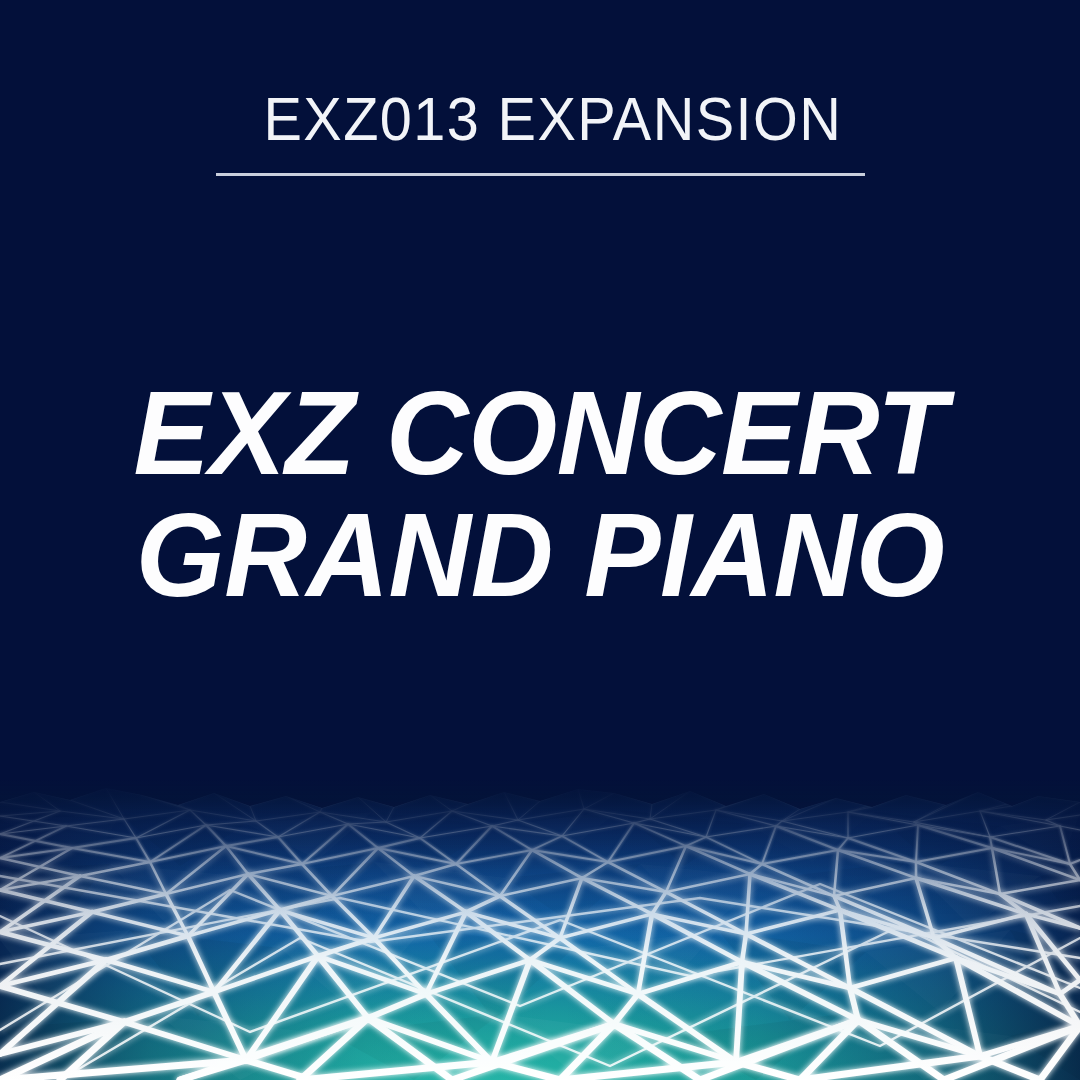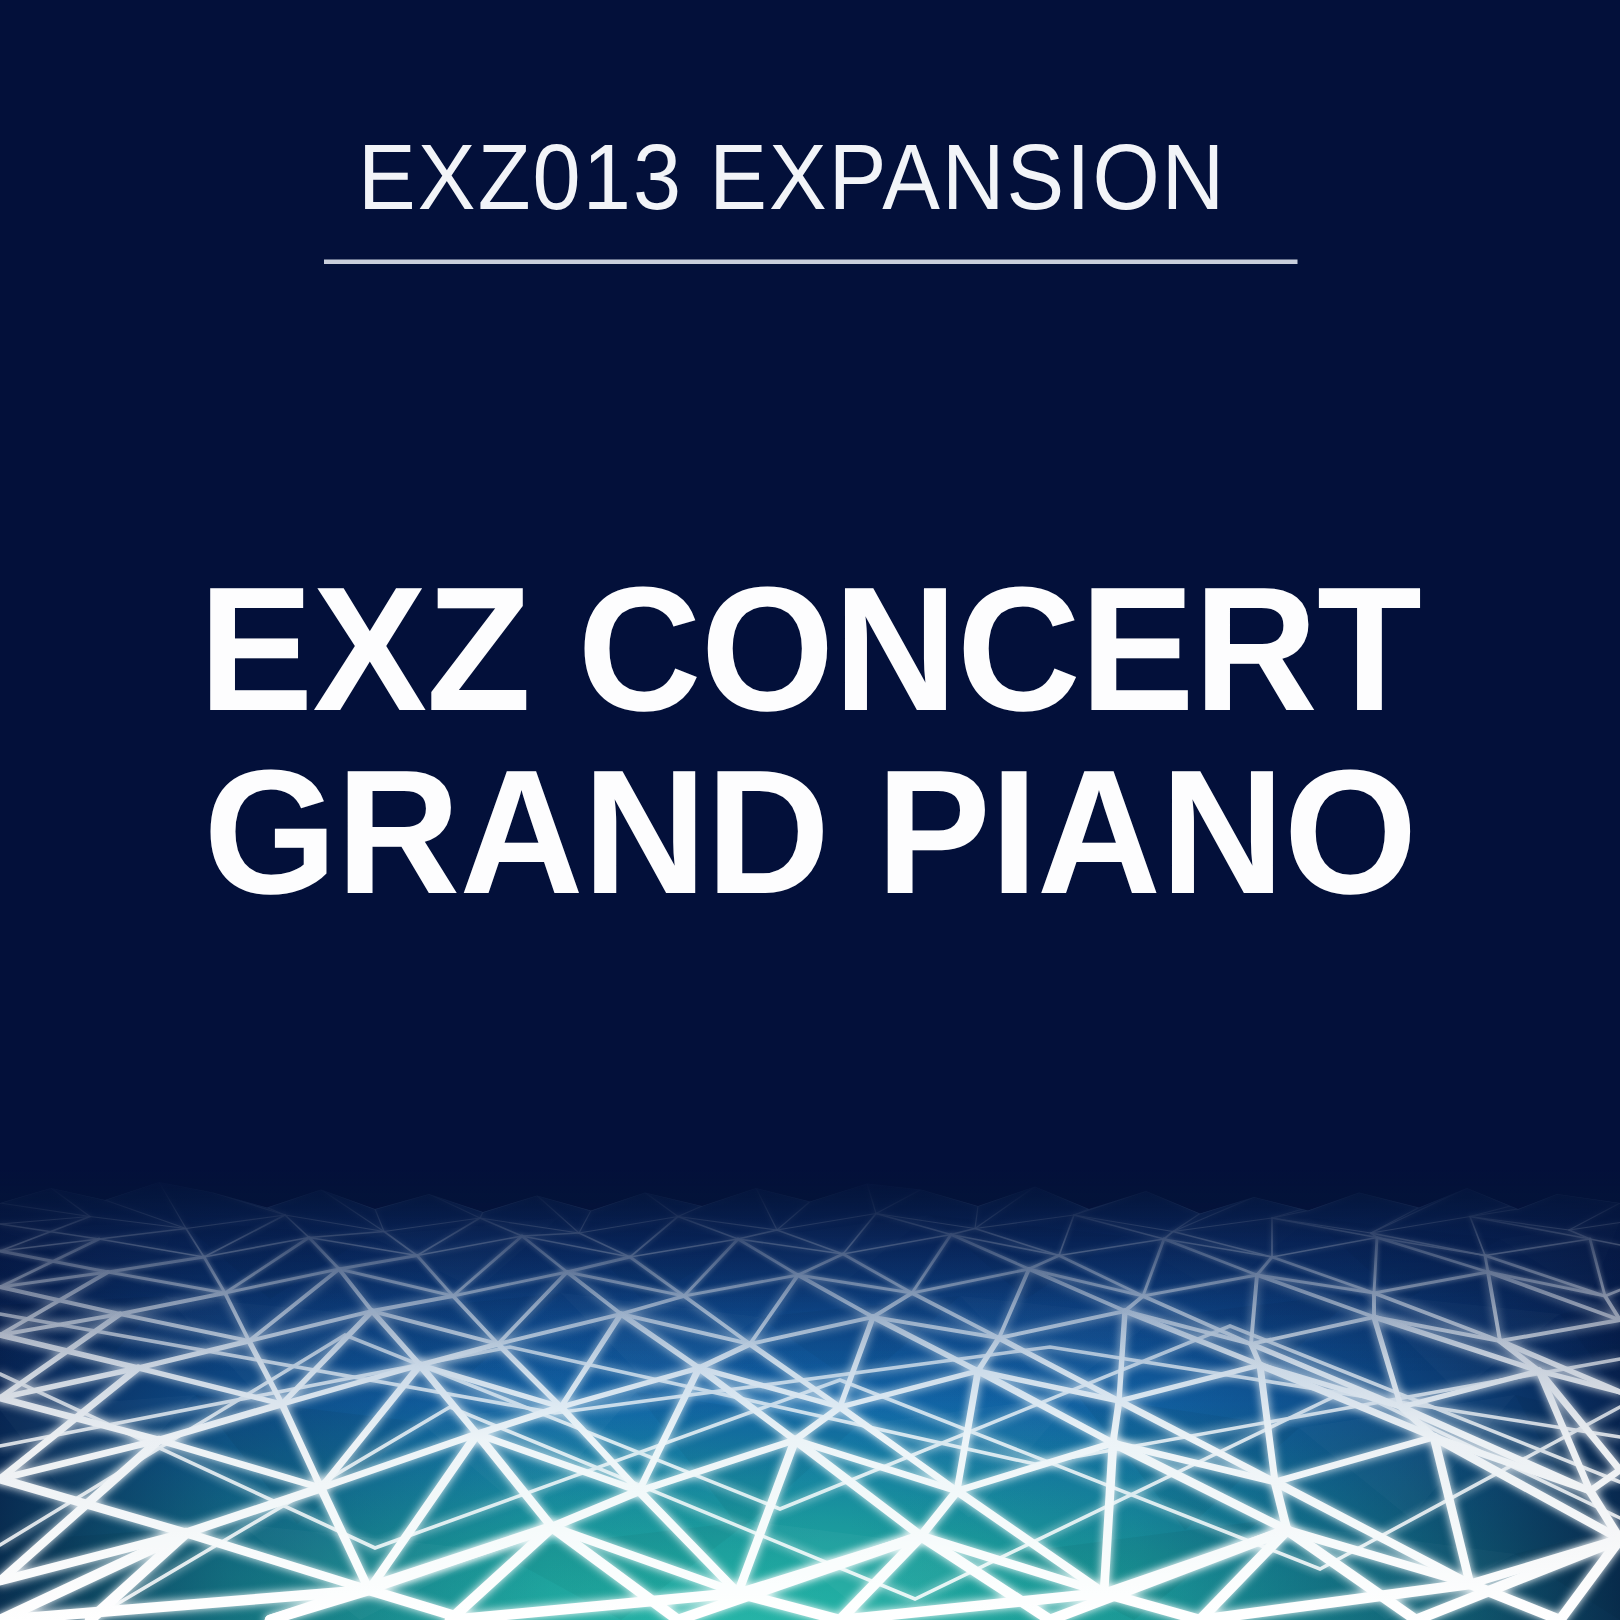"EXZ013 EXPANSION" #eyebrow-block { text-align: left -> right }
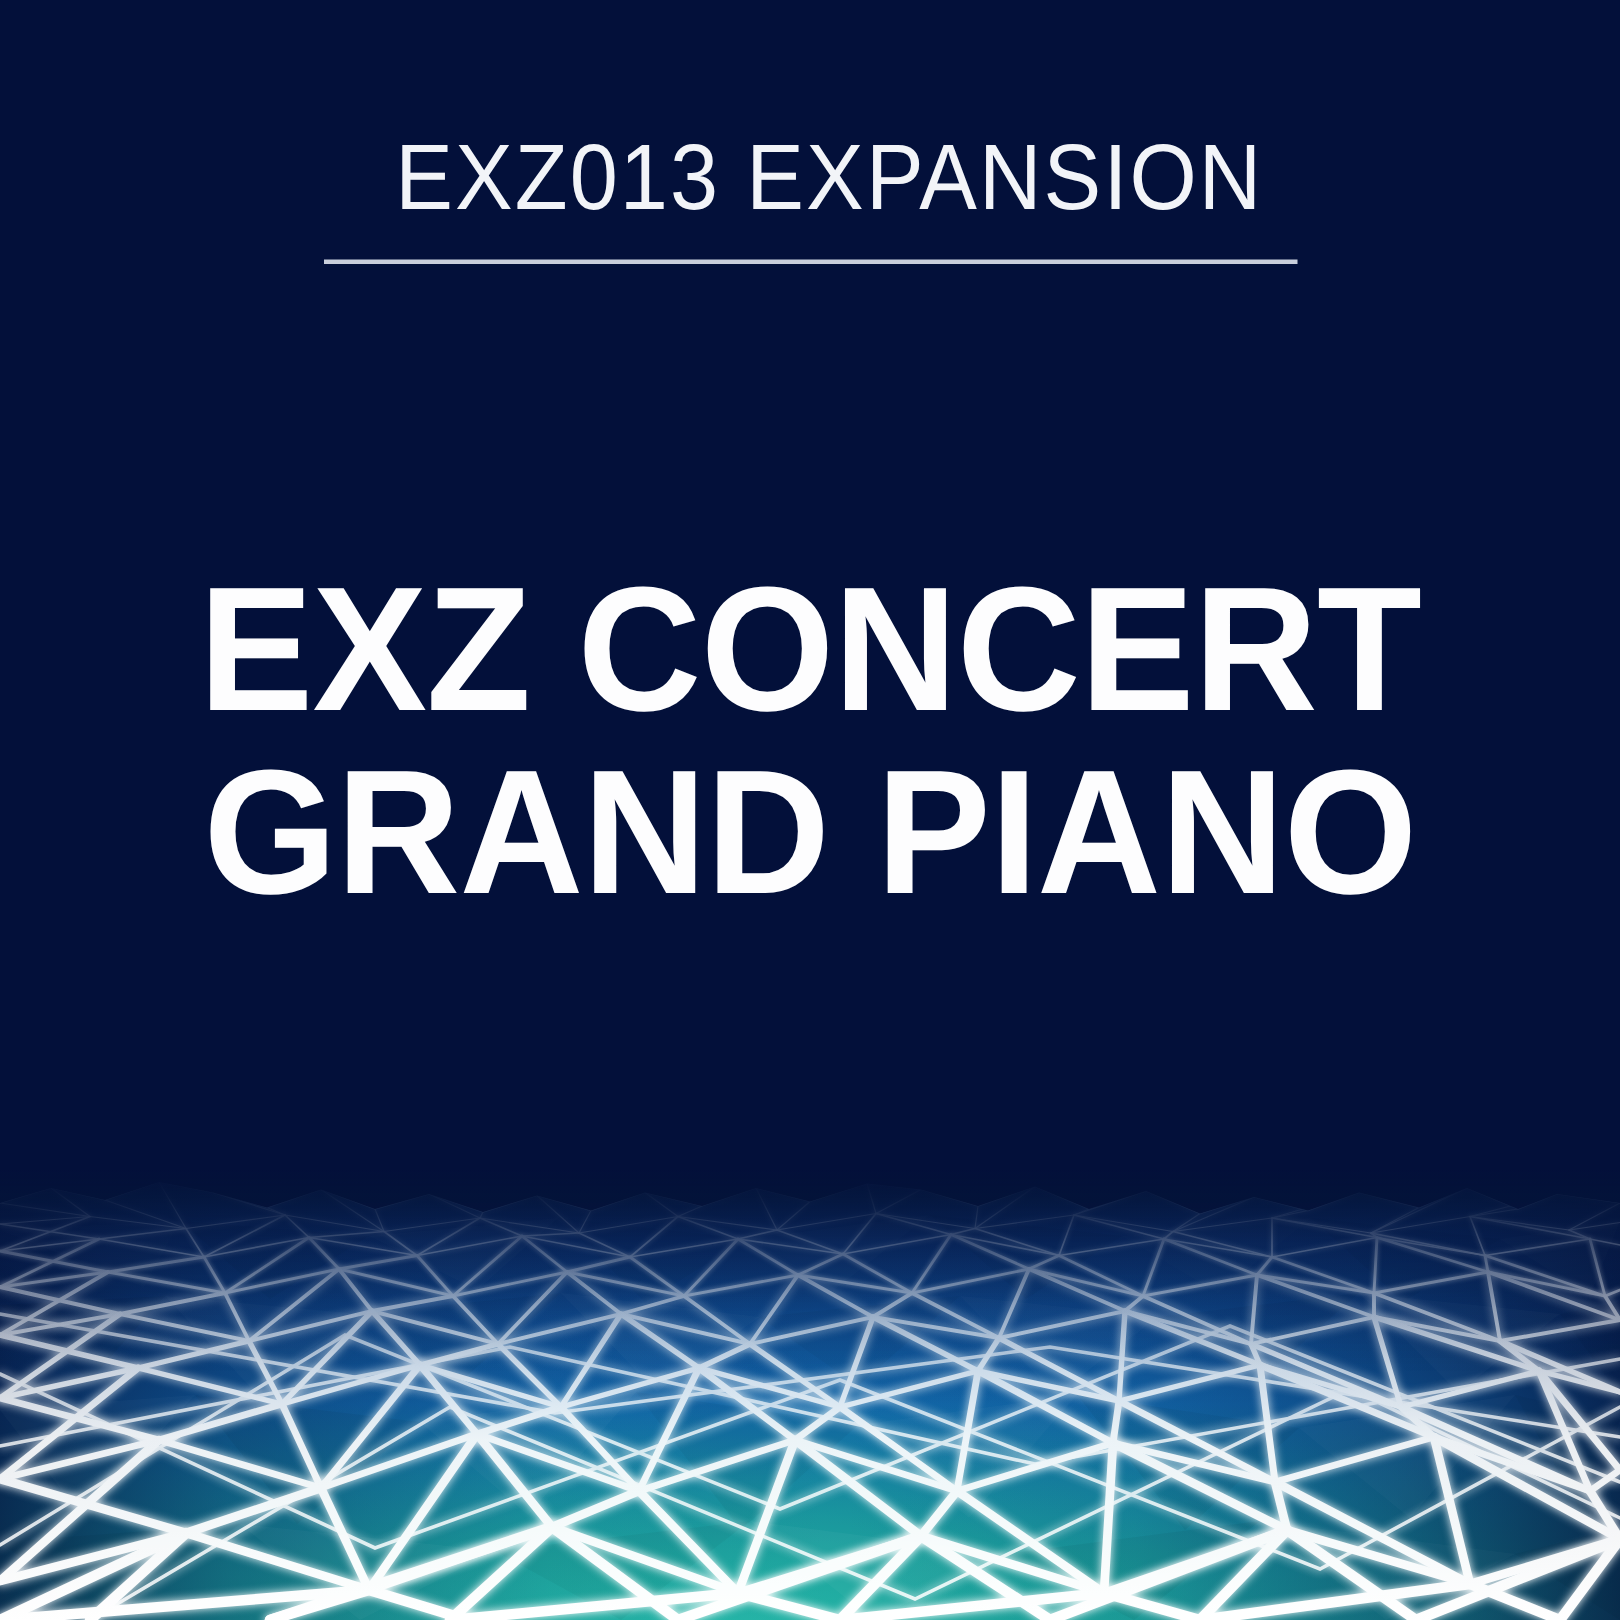"EXZ CONCERT" #title-block { font-style: none -> italic }
